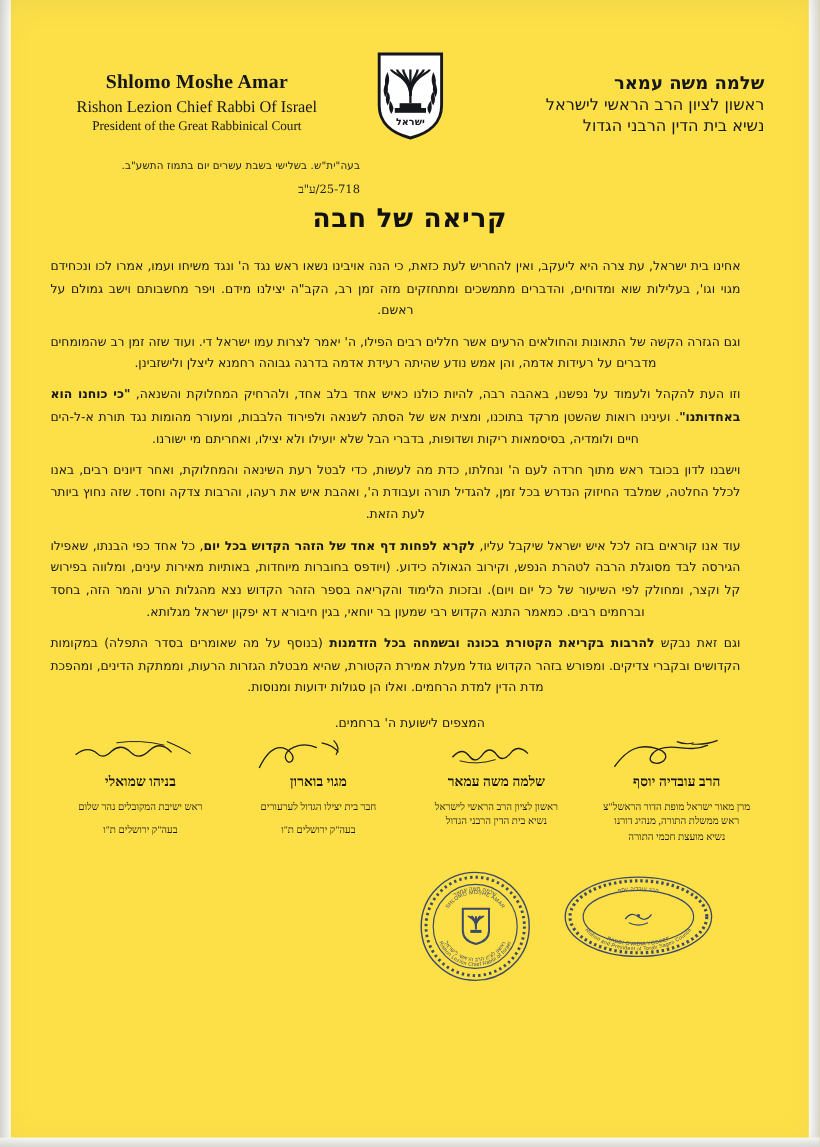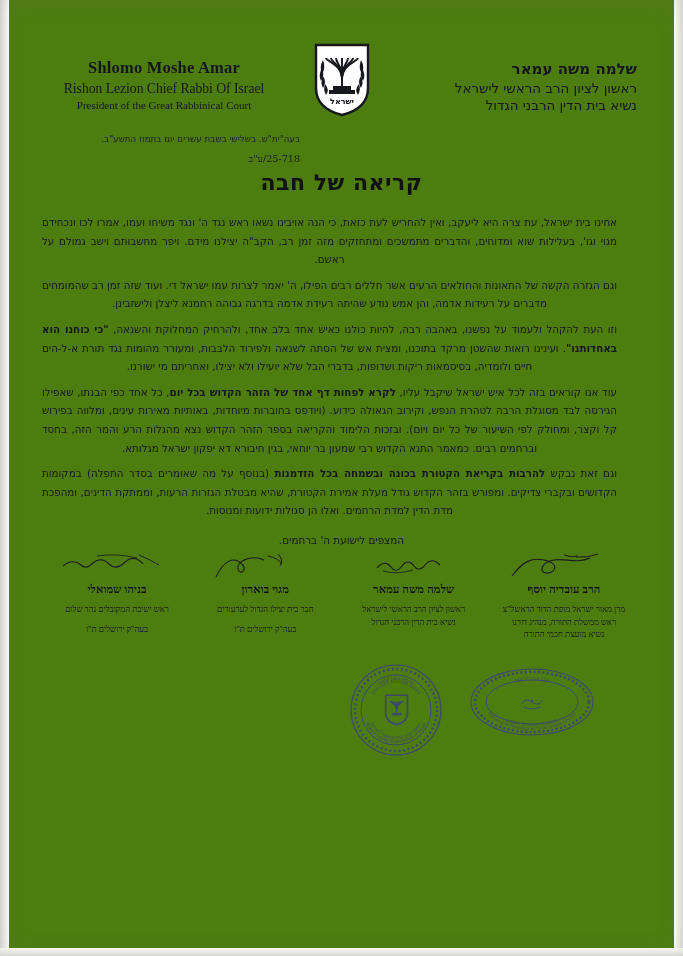"Shlomo Moshe Amar" .page { background: #4d7c0f -> #fde047 }
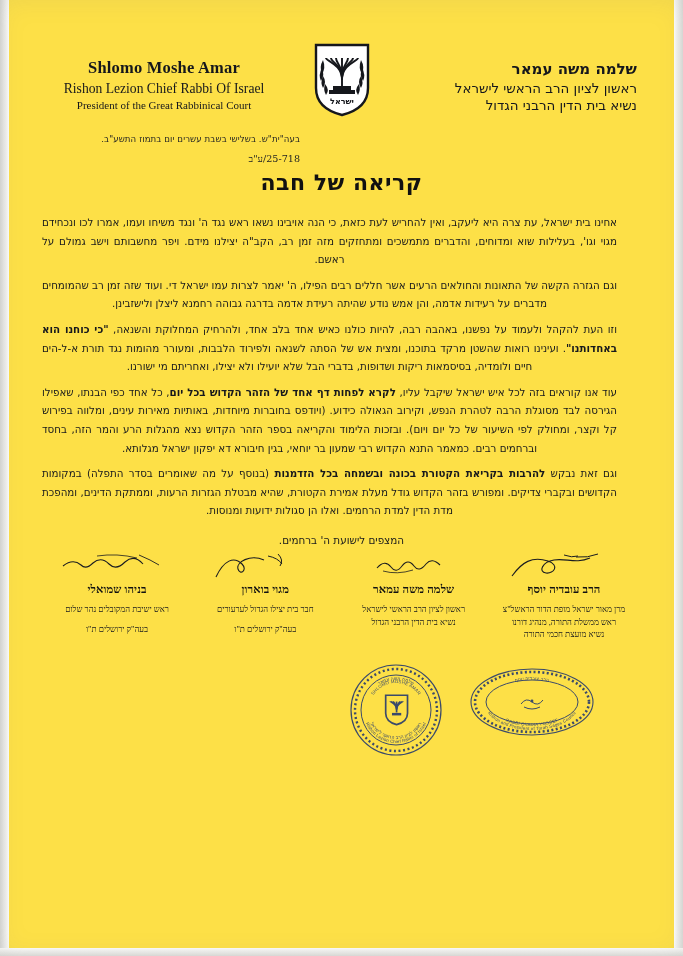"וישבנו לדון בכובד ראש מתוך" p { html: none -> <p>וישבנו לדון בכובד ראש מתוך חרדה לעם ה' ונחלתו, כדת מה לעשות, כדי לבטל רעת השינאה והמחלוקת, ואחר דיונים רבים, באנו לכלל החלטה, שמלבד החיזוק הנדרש בכל זמן, להגדיל תורה ועבודת ה', ואהבת איש את רעהו, והרבות צדקה וחסד. שזה נחוץ ביותר לעת הזאת.</p> }
